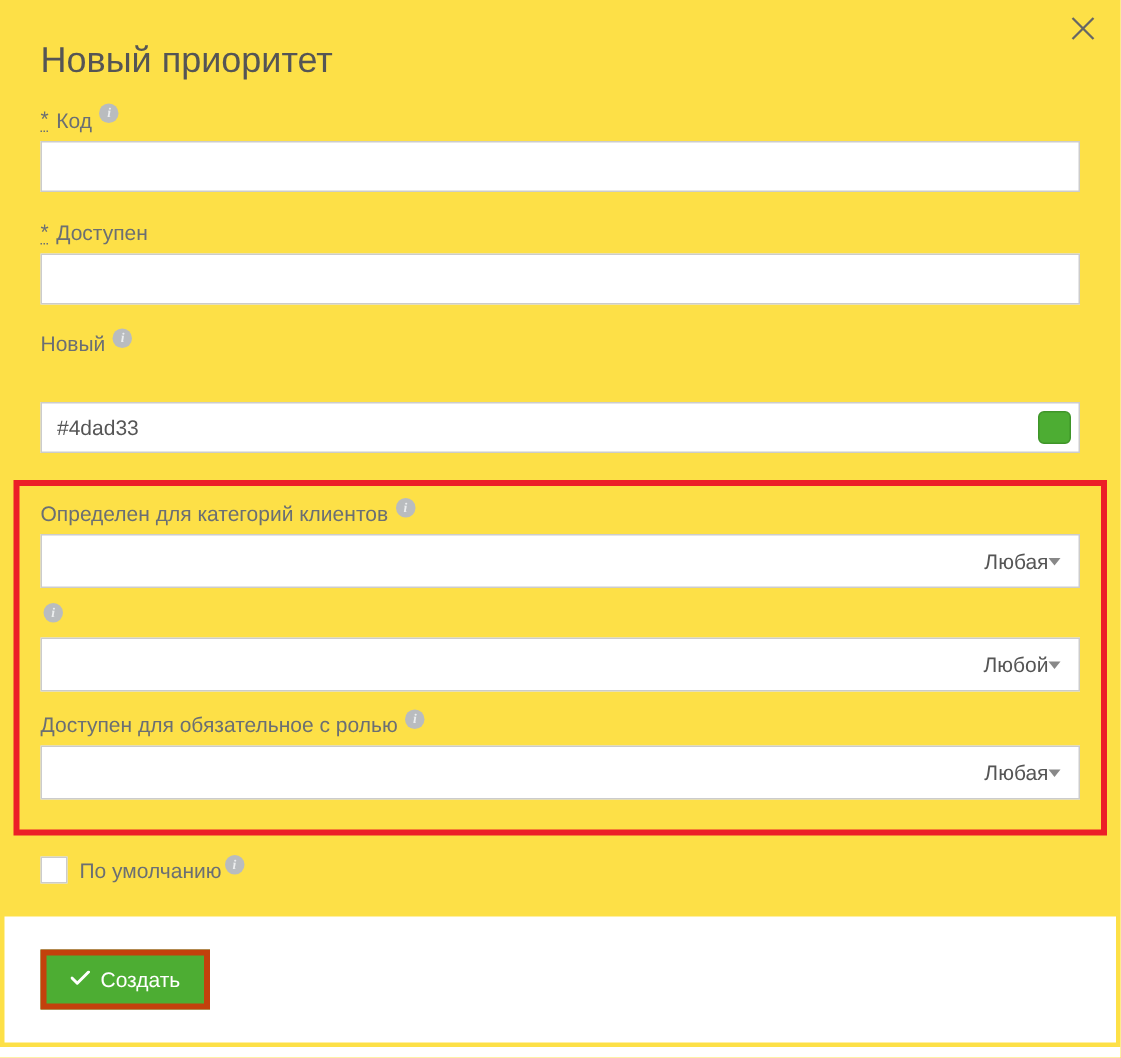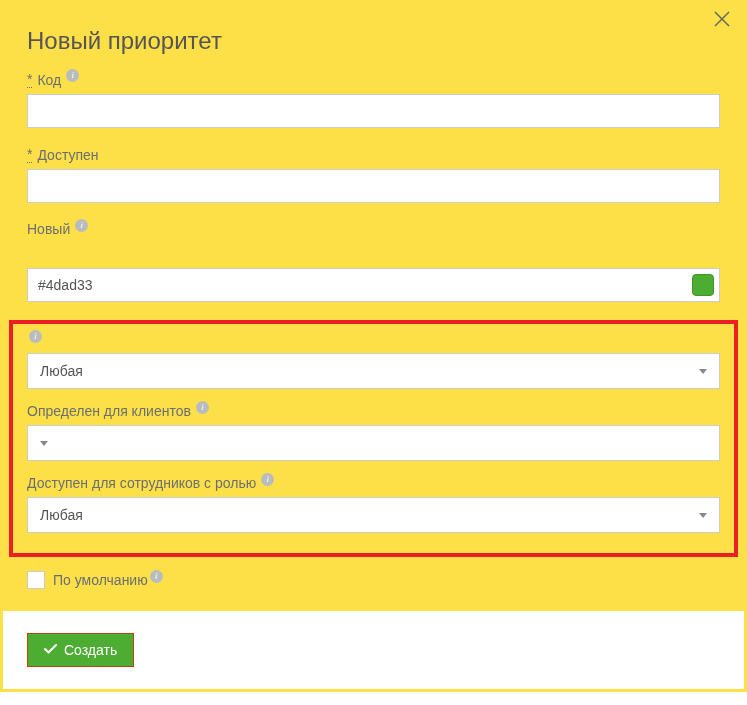"Определен для категорий клиентов" span { html: none -> <span>Определен для категорий клиентов</span> }
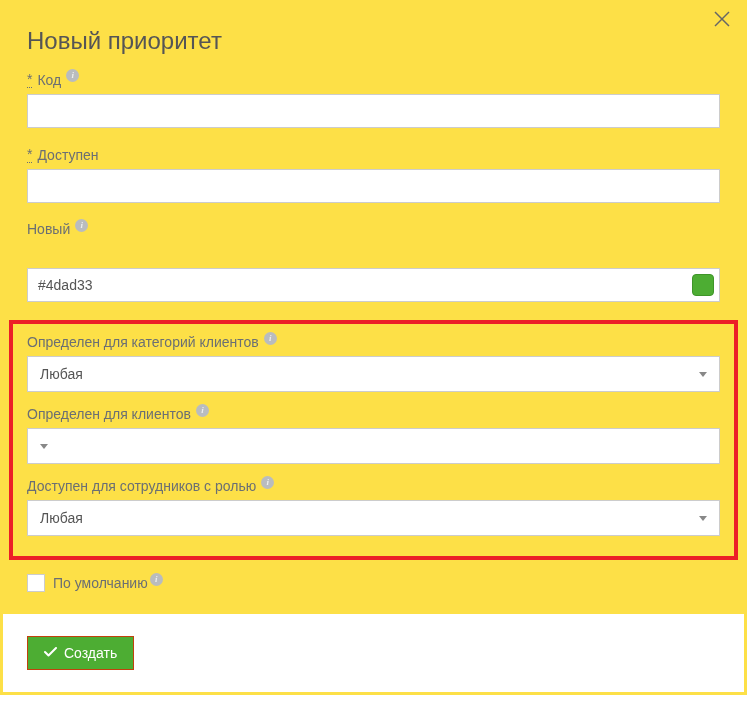"Любая" .select-wrap { text-align: none -> right }
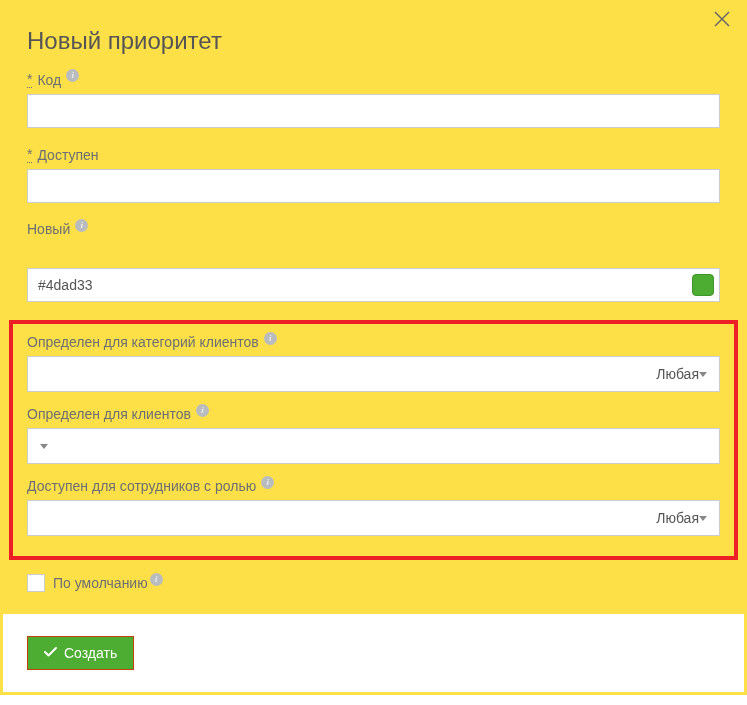"Определен для клиентов" span { html: <span>Определен для клиентов</span> -> none }
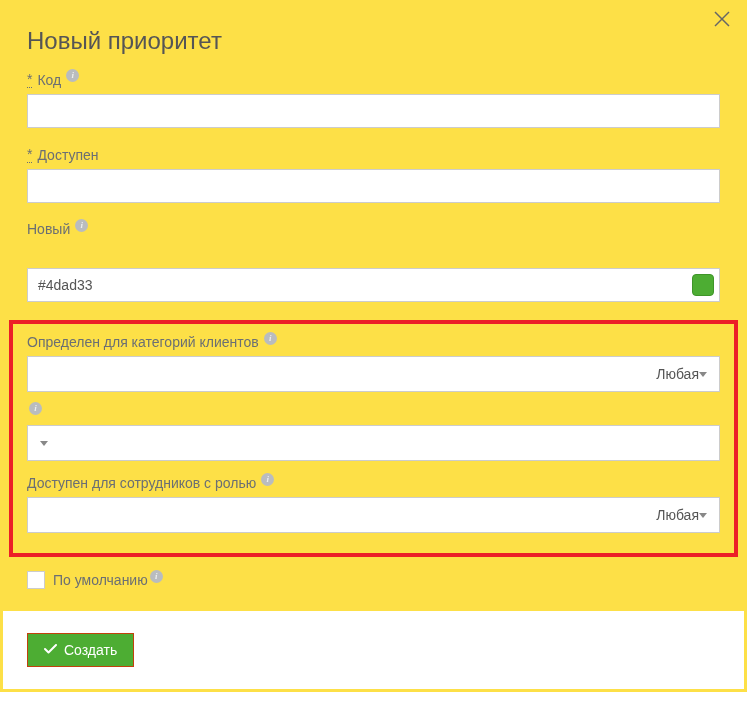"Любой" span.select-value { html: none -> <span>Любой</span> }
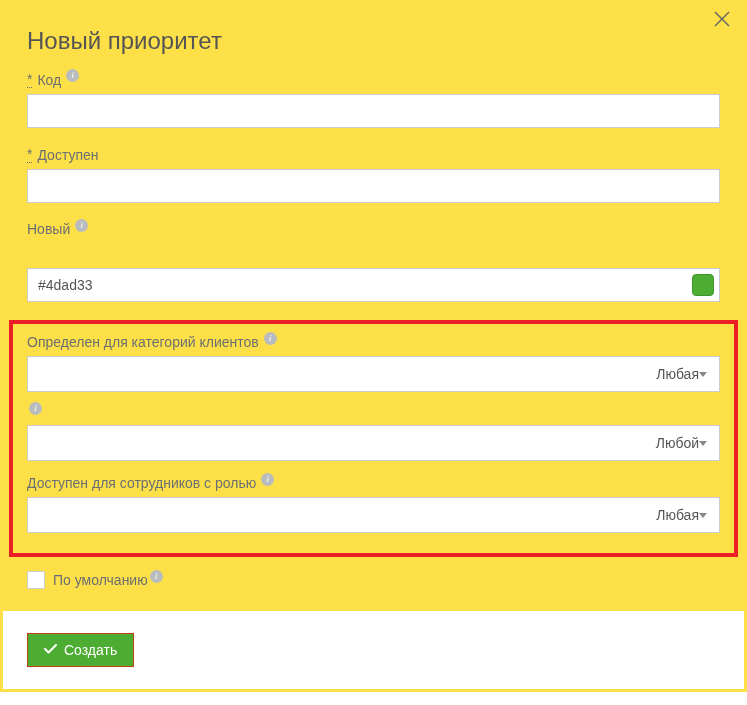"Доступен для сотрудников с ролью" span { text: сотрудников -> обязательное }
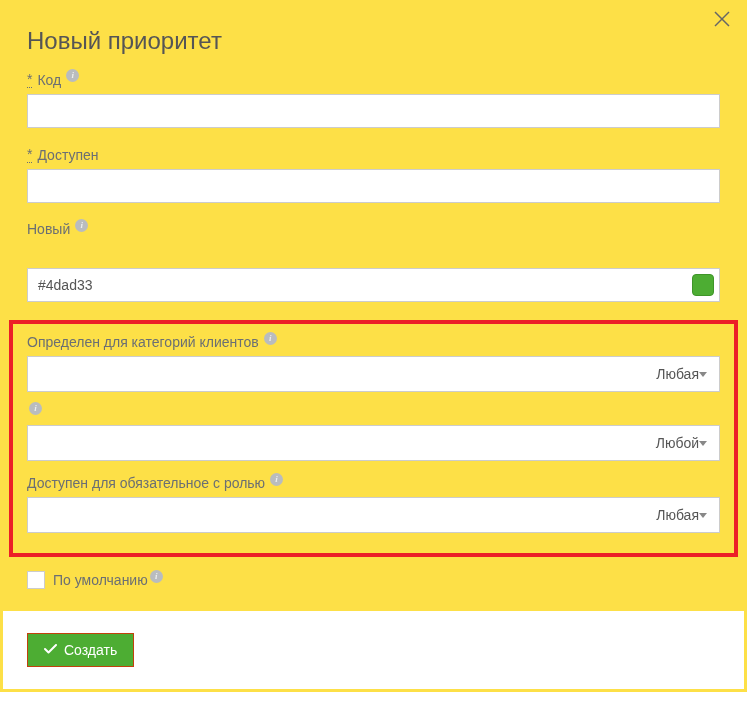"Создать" .btn-create { border: 1px solid #c2410c -> 4px solid #c2410c }
